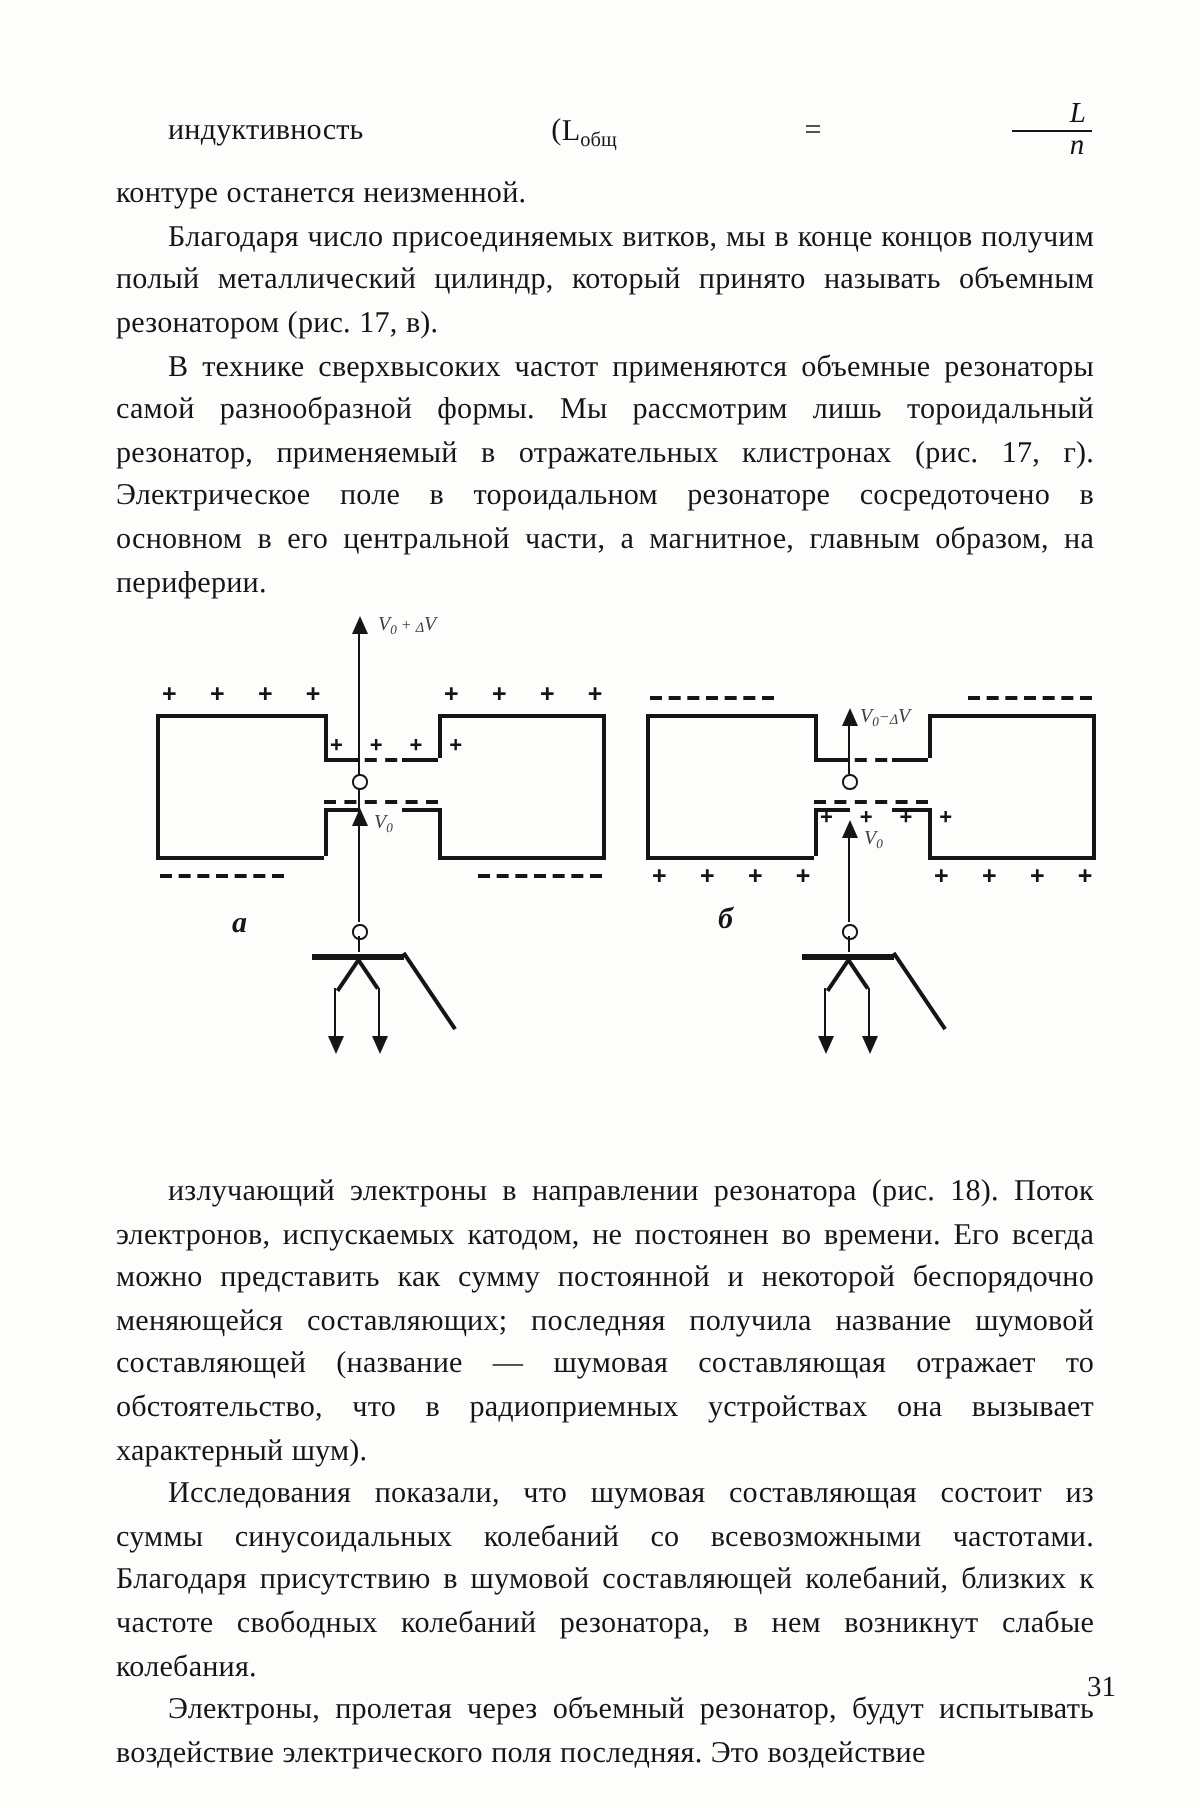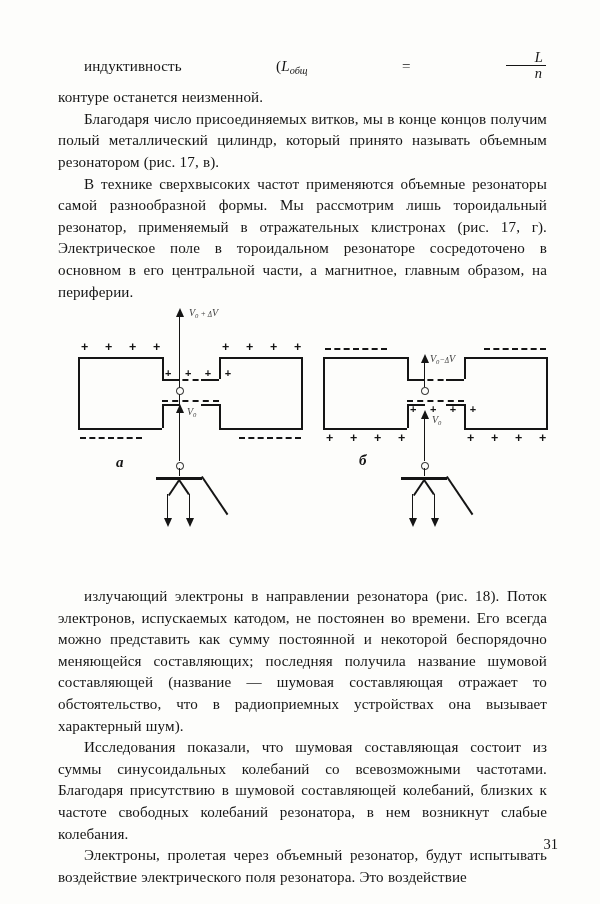"Lобщ" .ital { font-style: italic -> none }
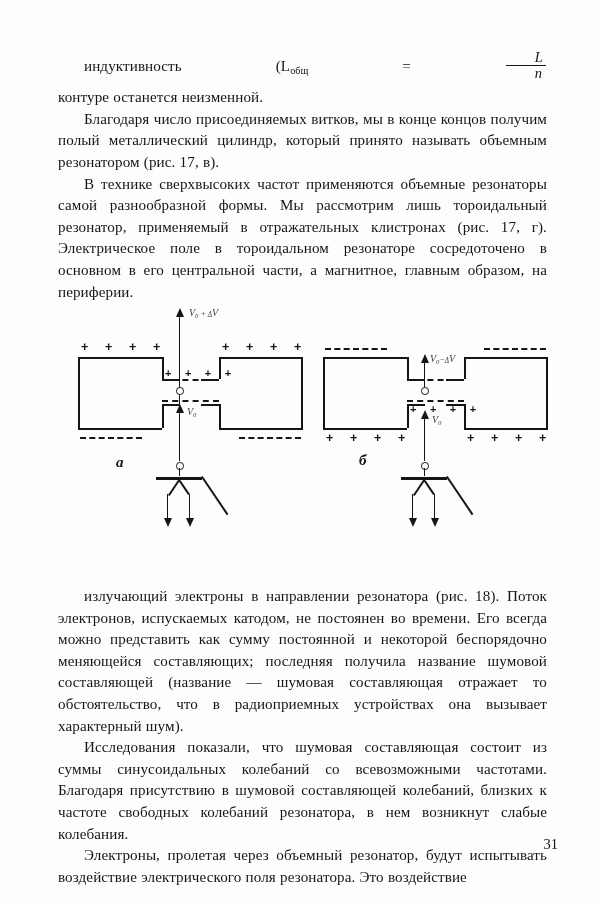"Электроны, пролетая через объемный" p.para { text: резонатора -> последняя }
